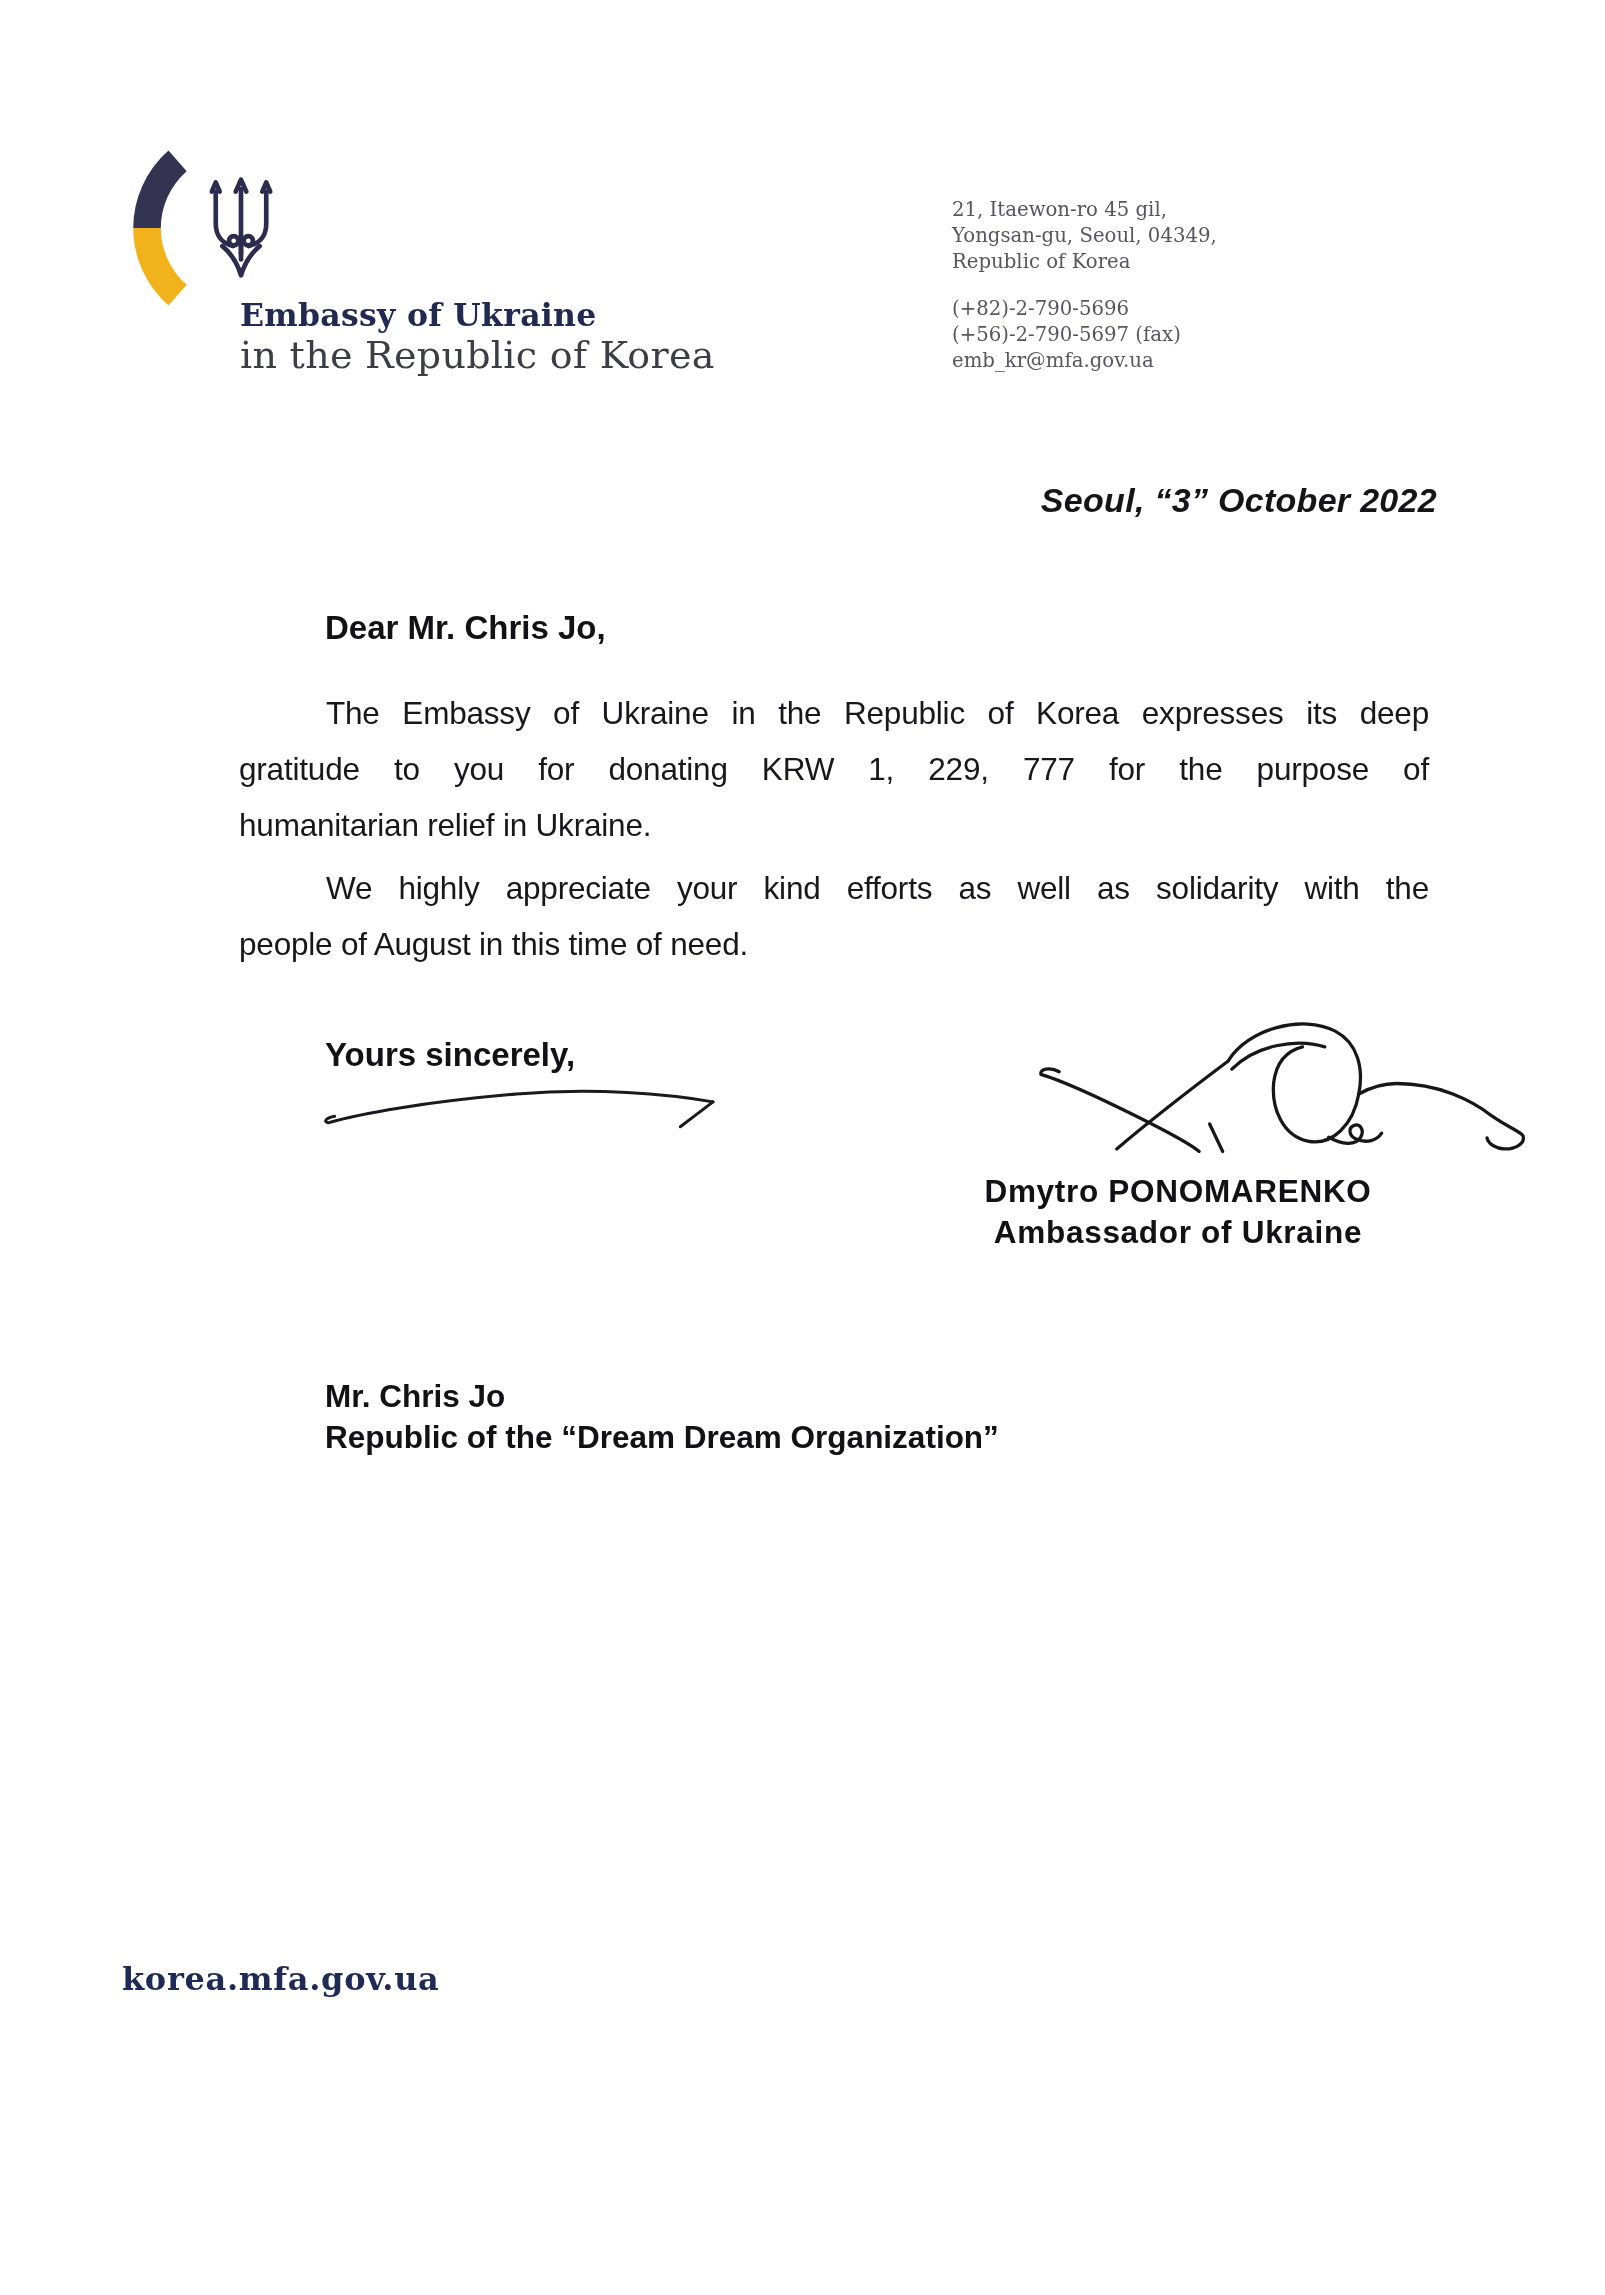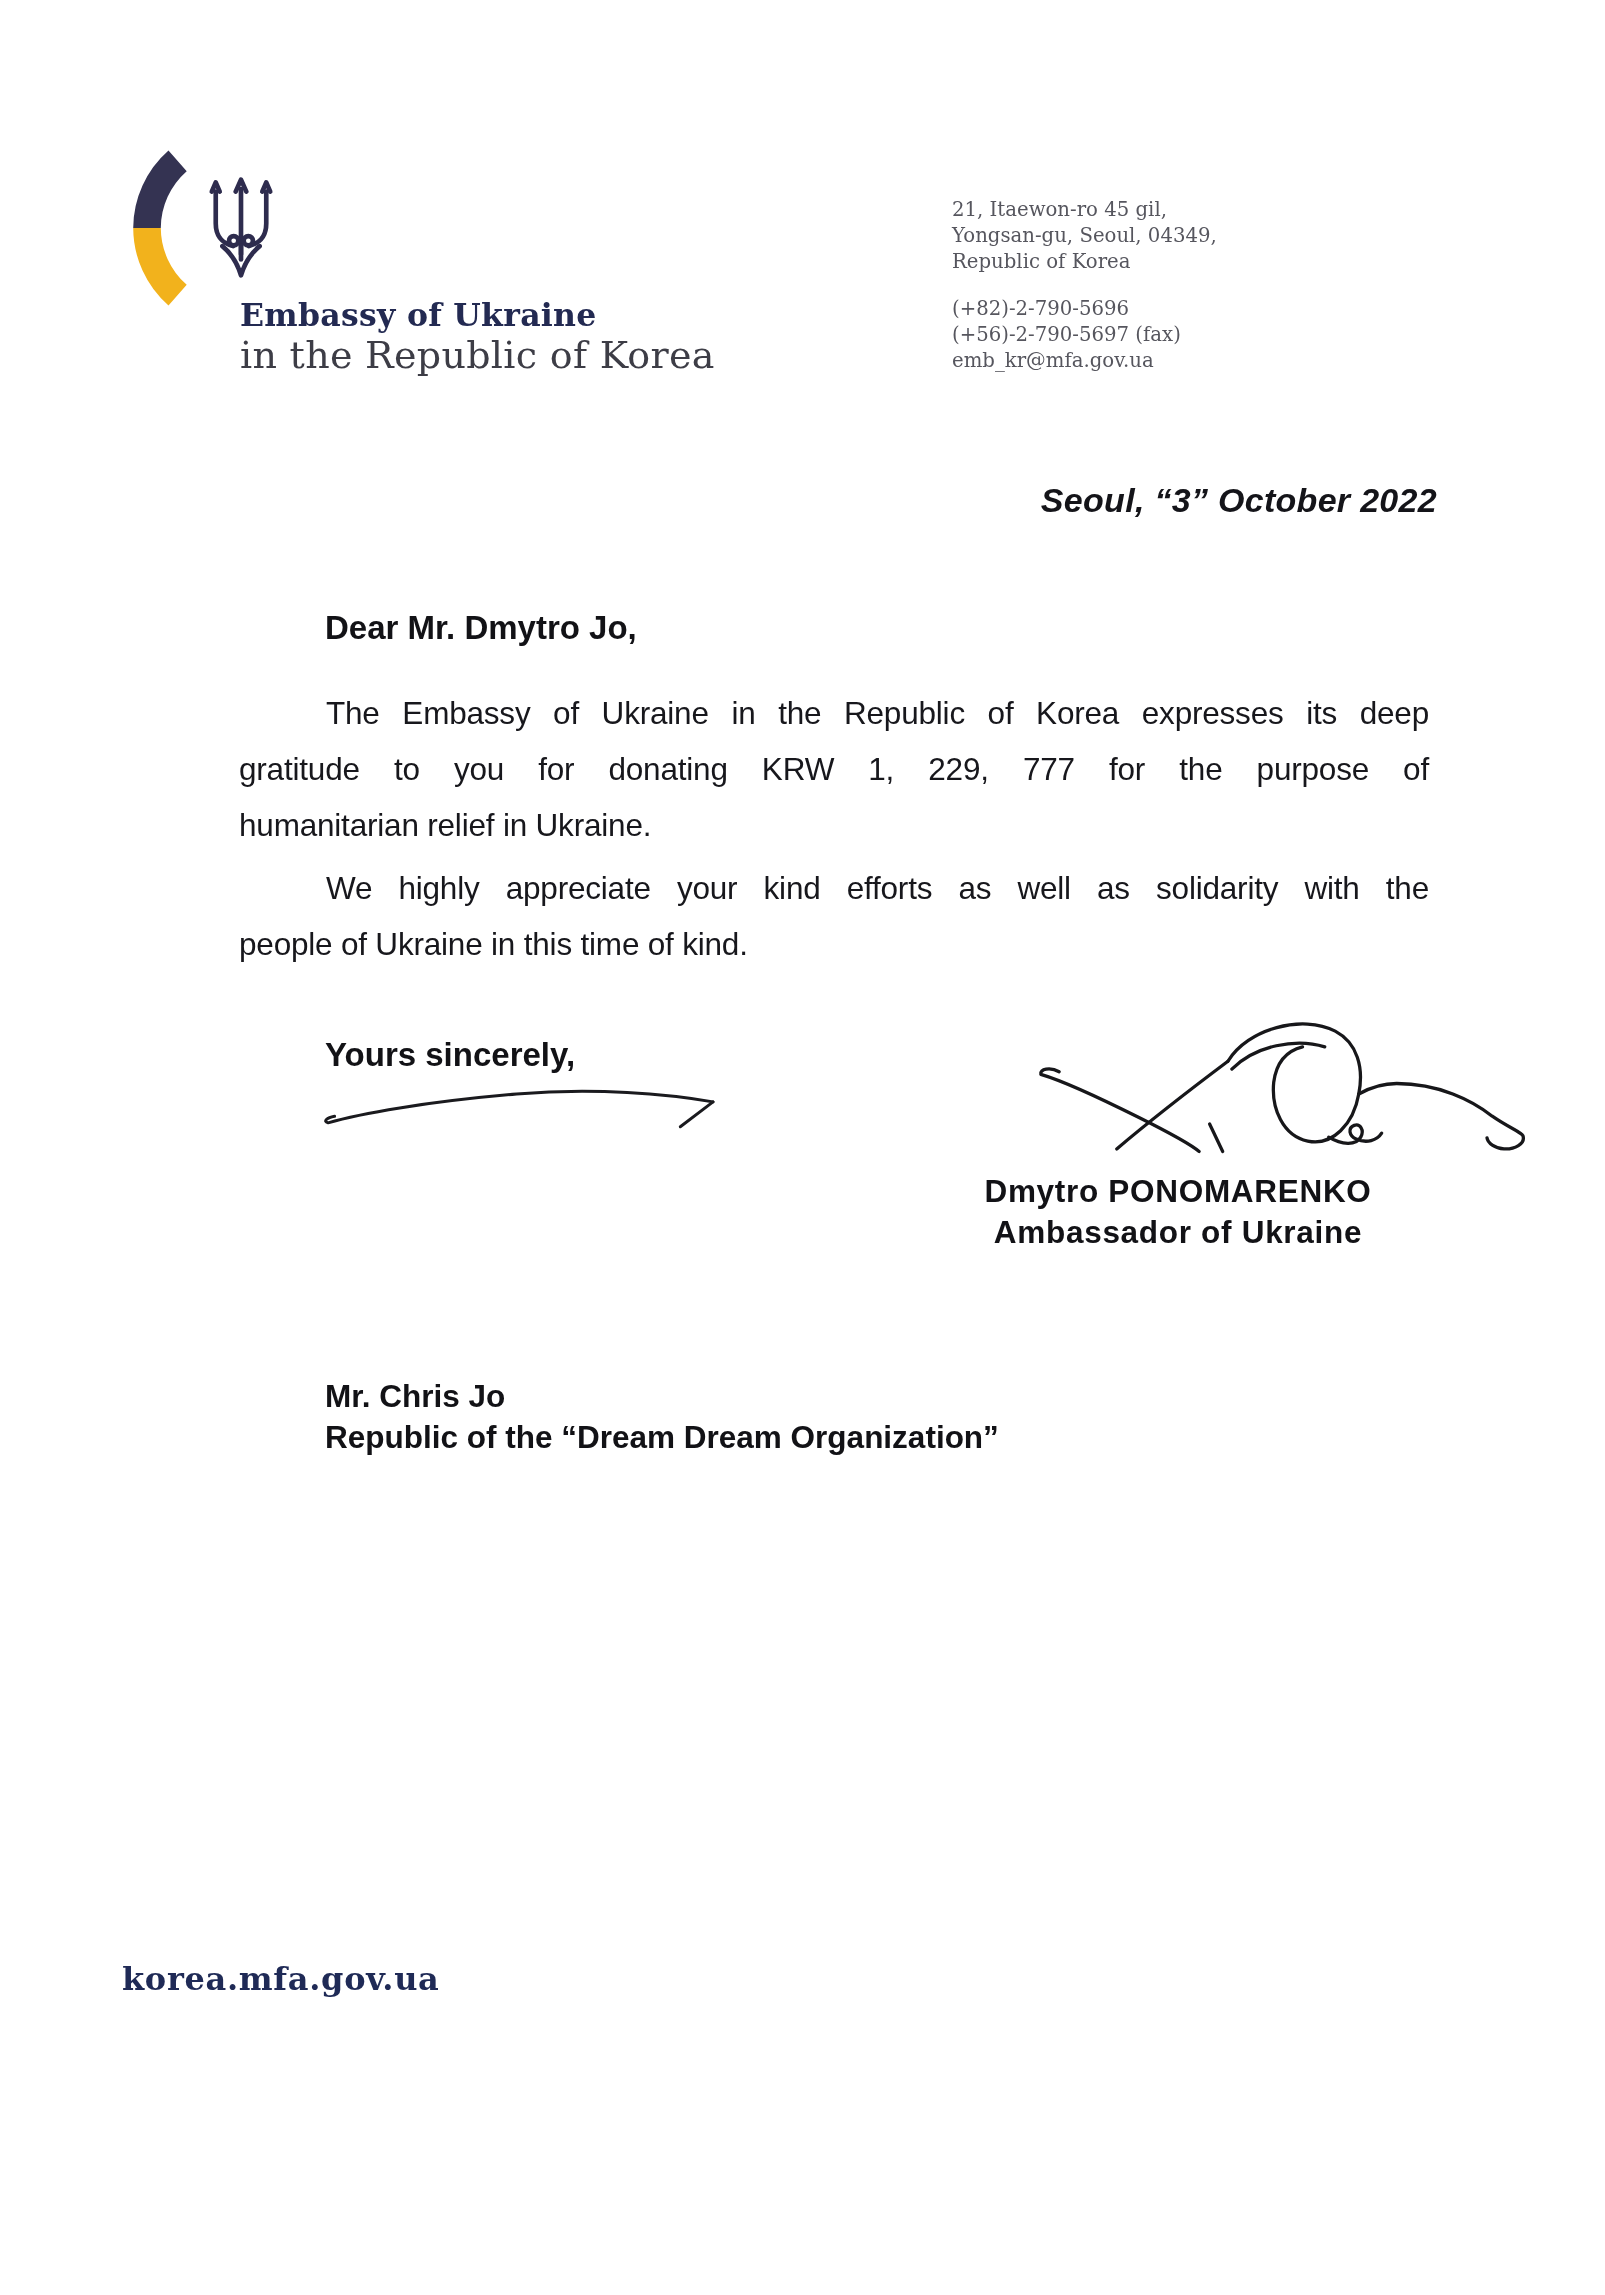"Dear Mr. Dmytro Jo," div.salutation { text: Dmytro -> Chris }
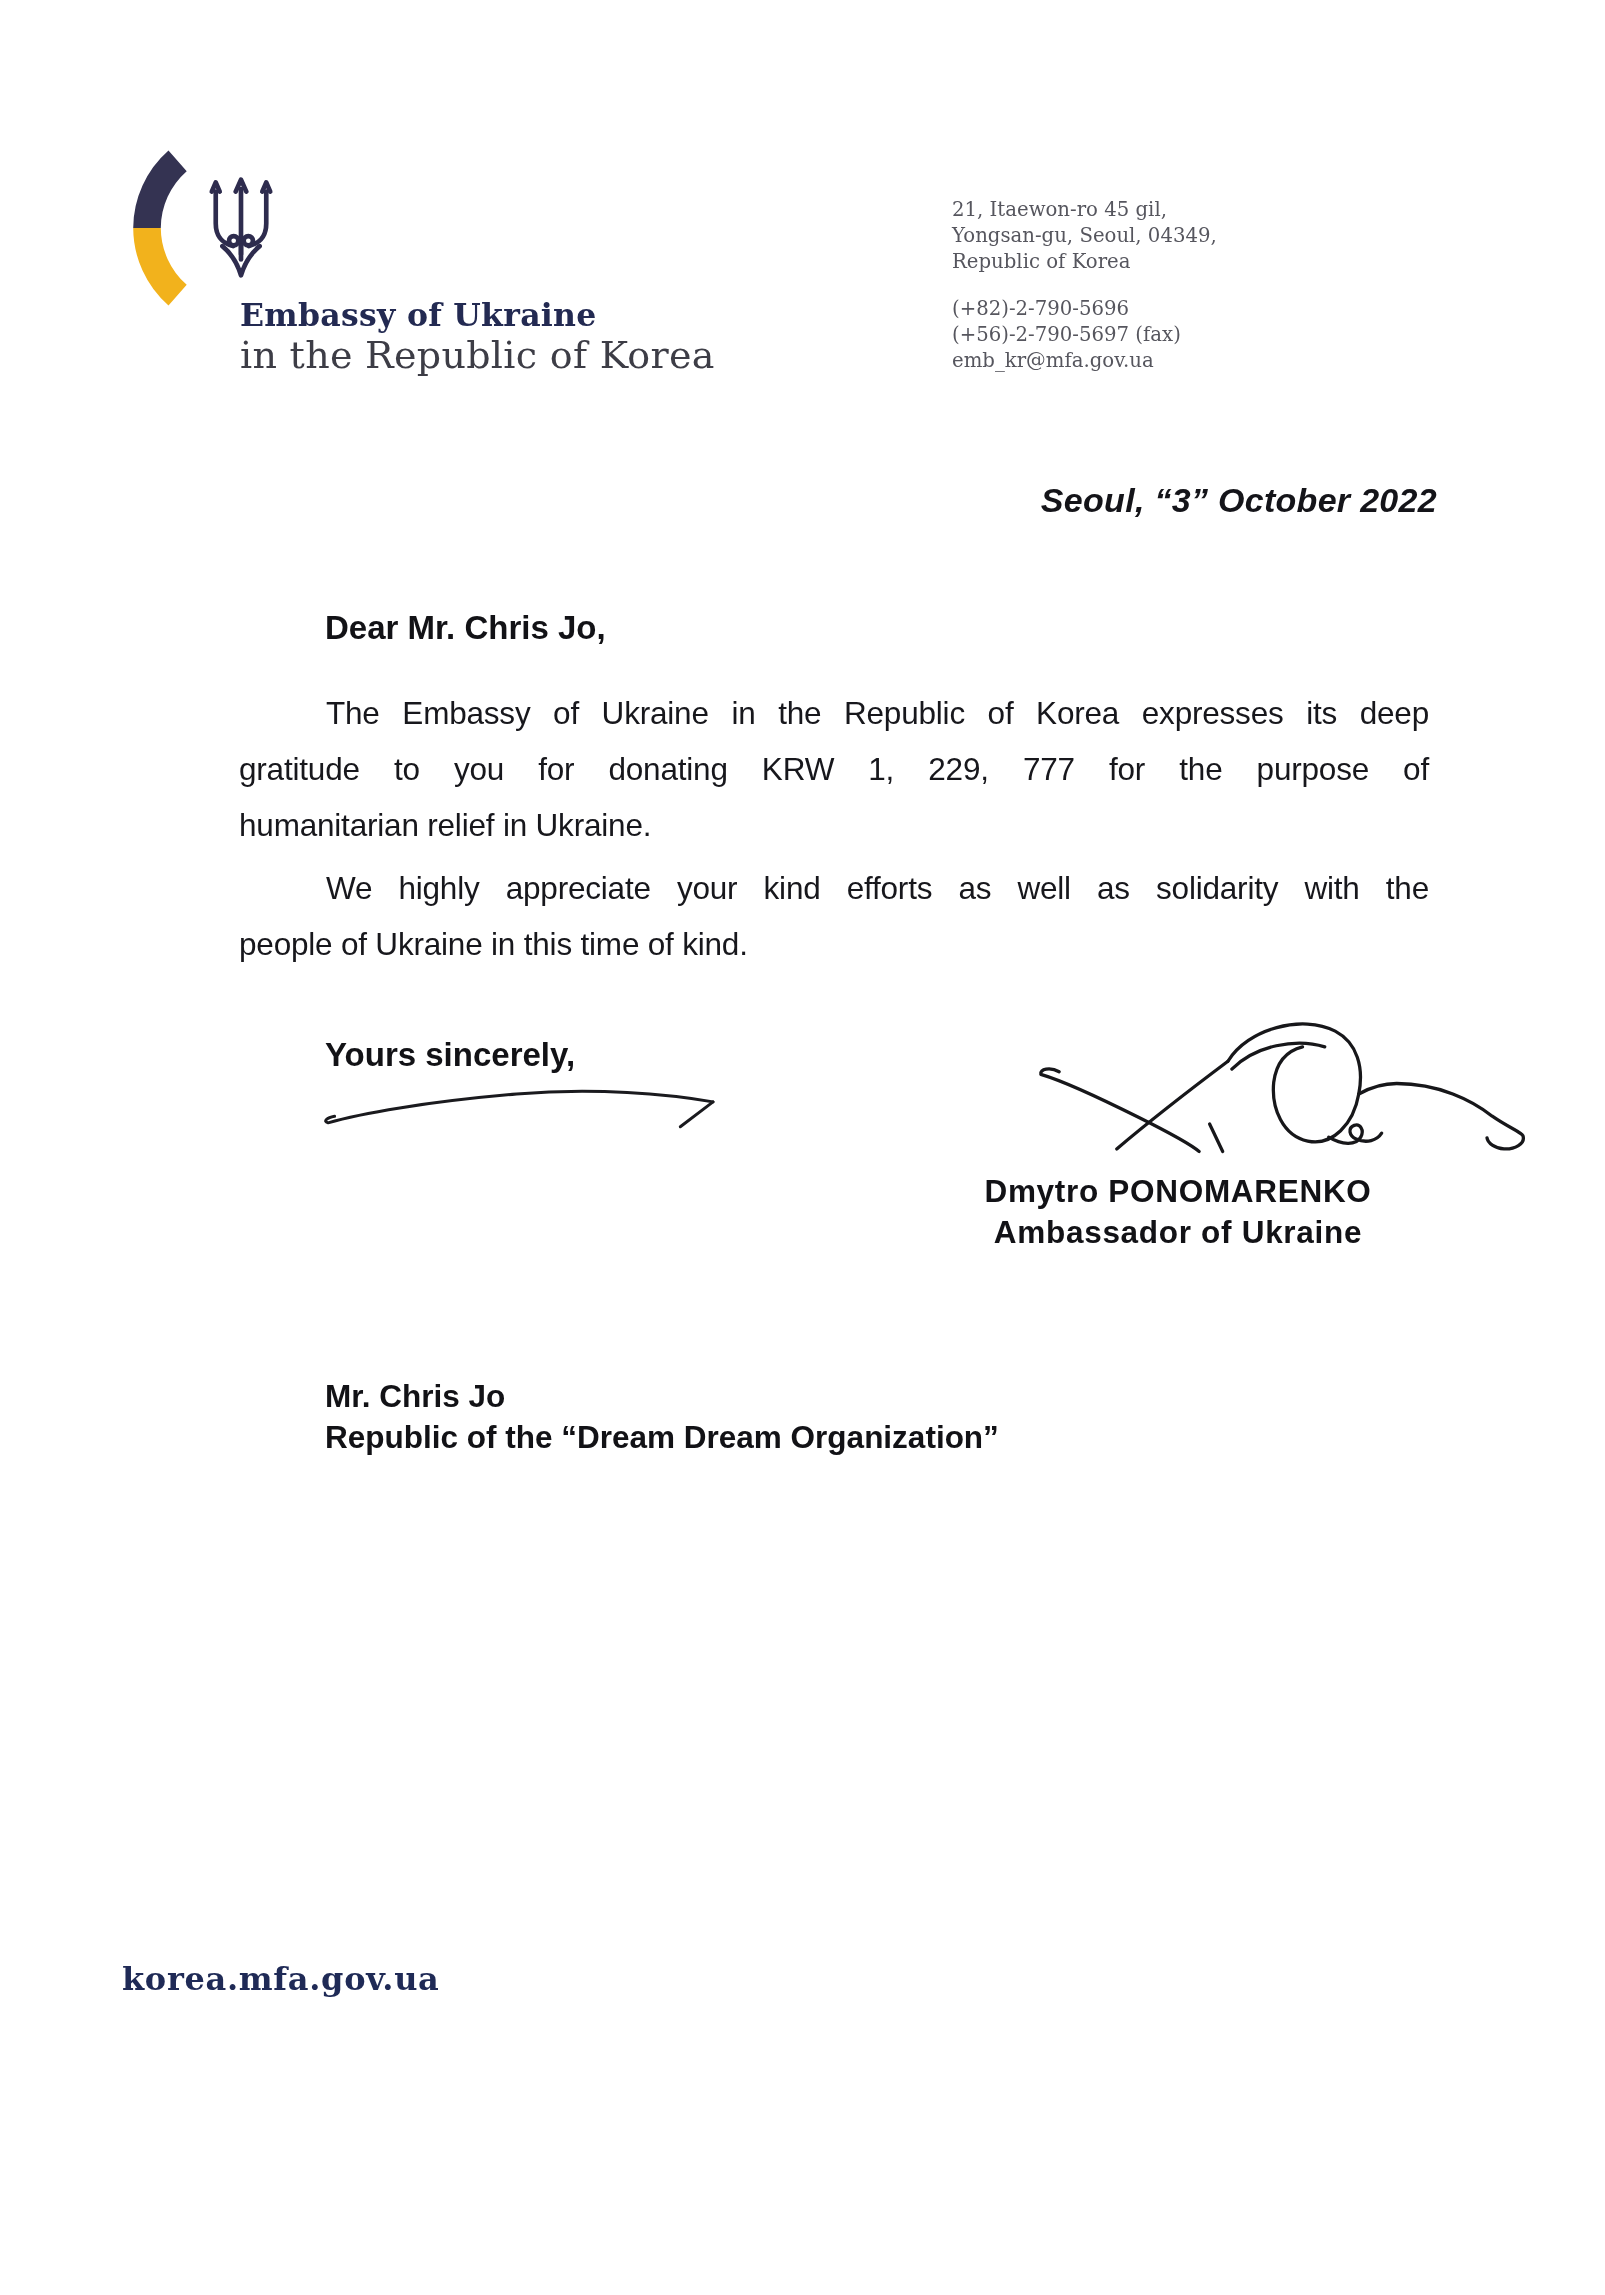"people of Ukraine in this" div.lline { text: Ukraine in this time of kind -> August in this time of need }
